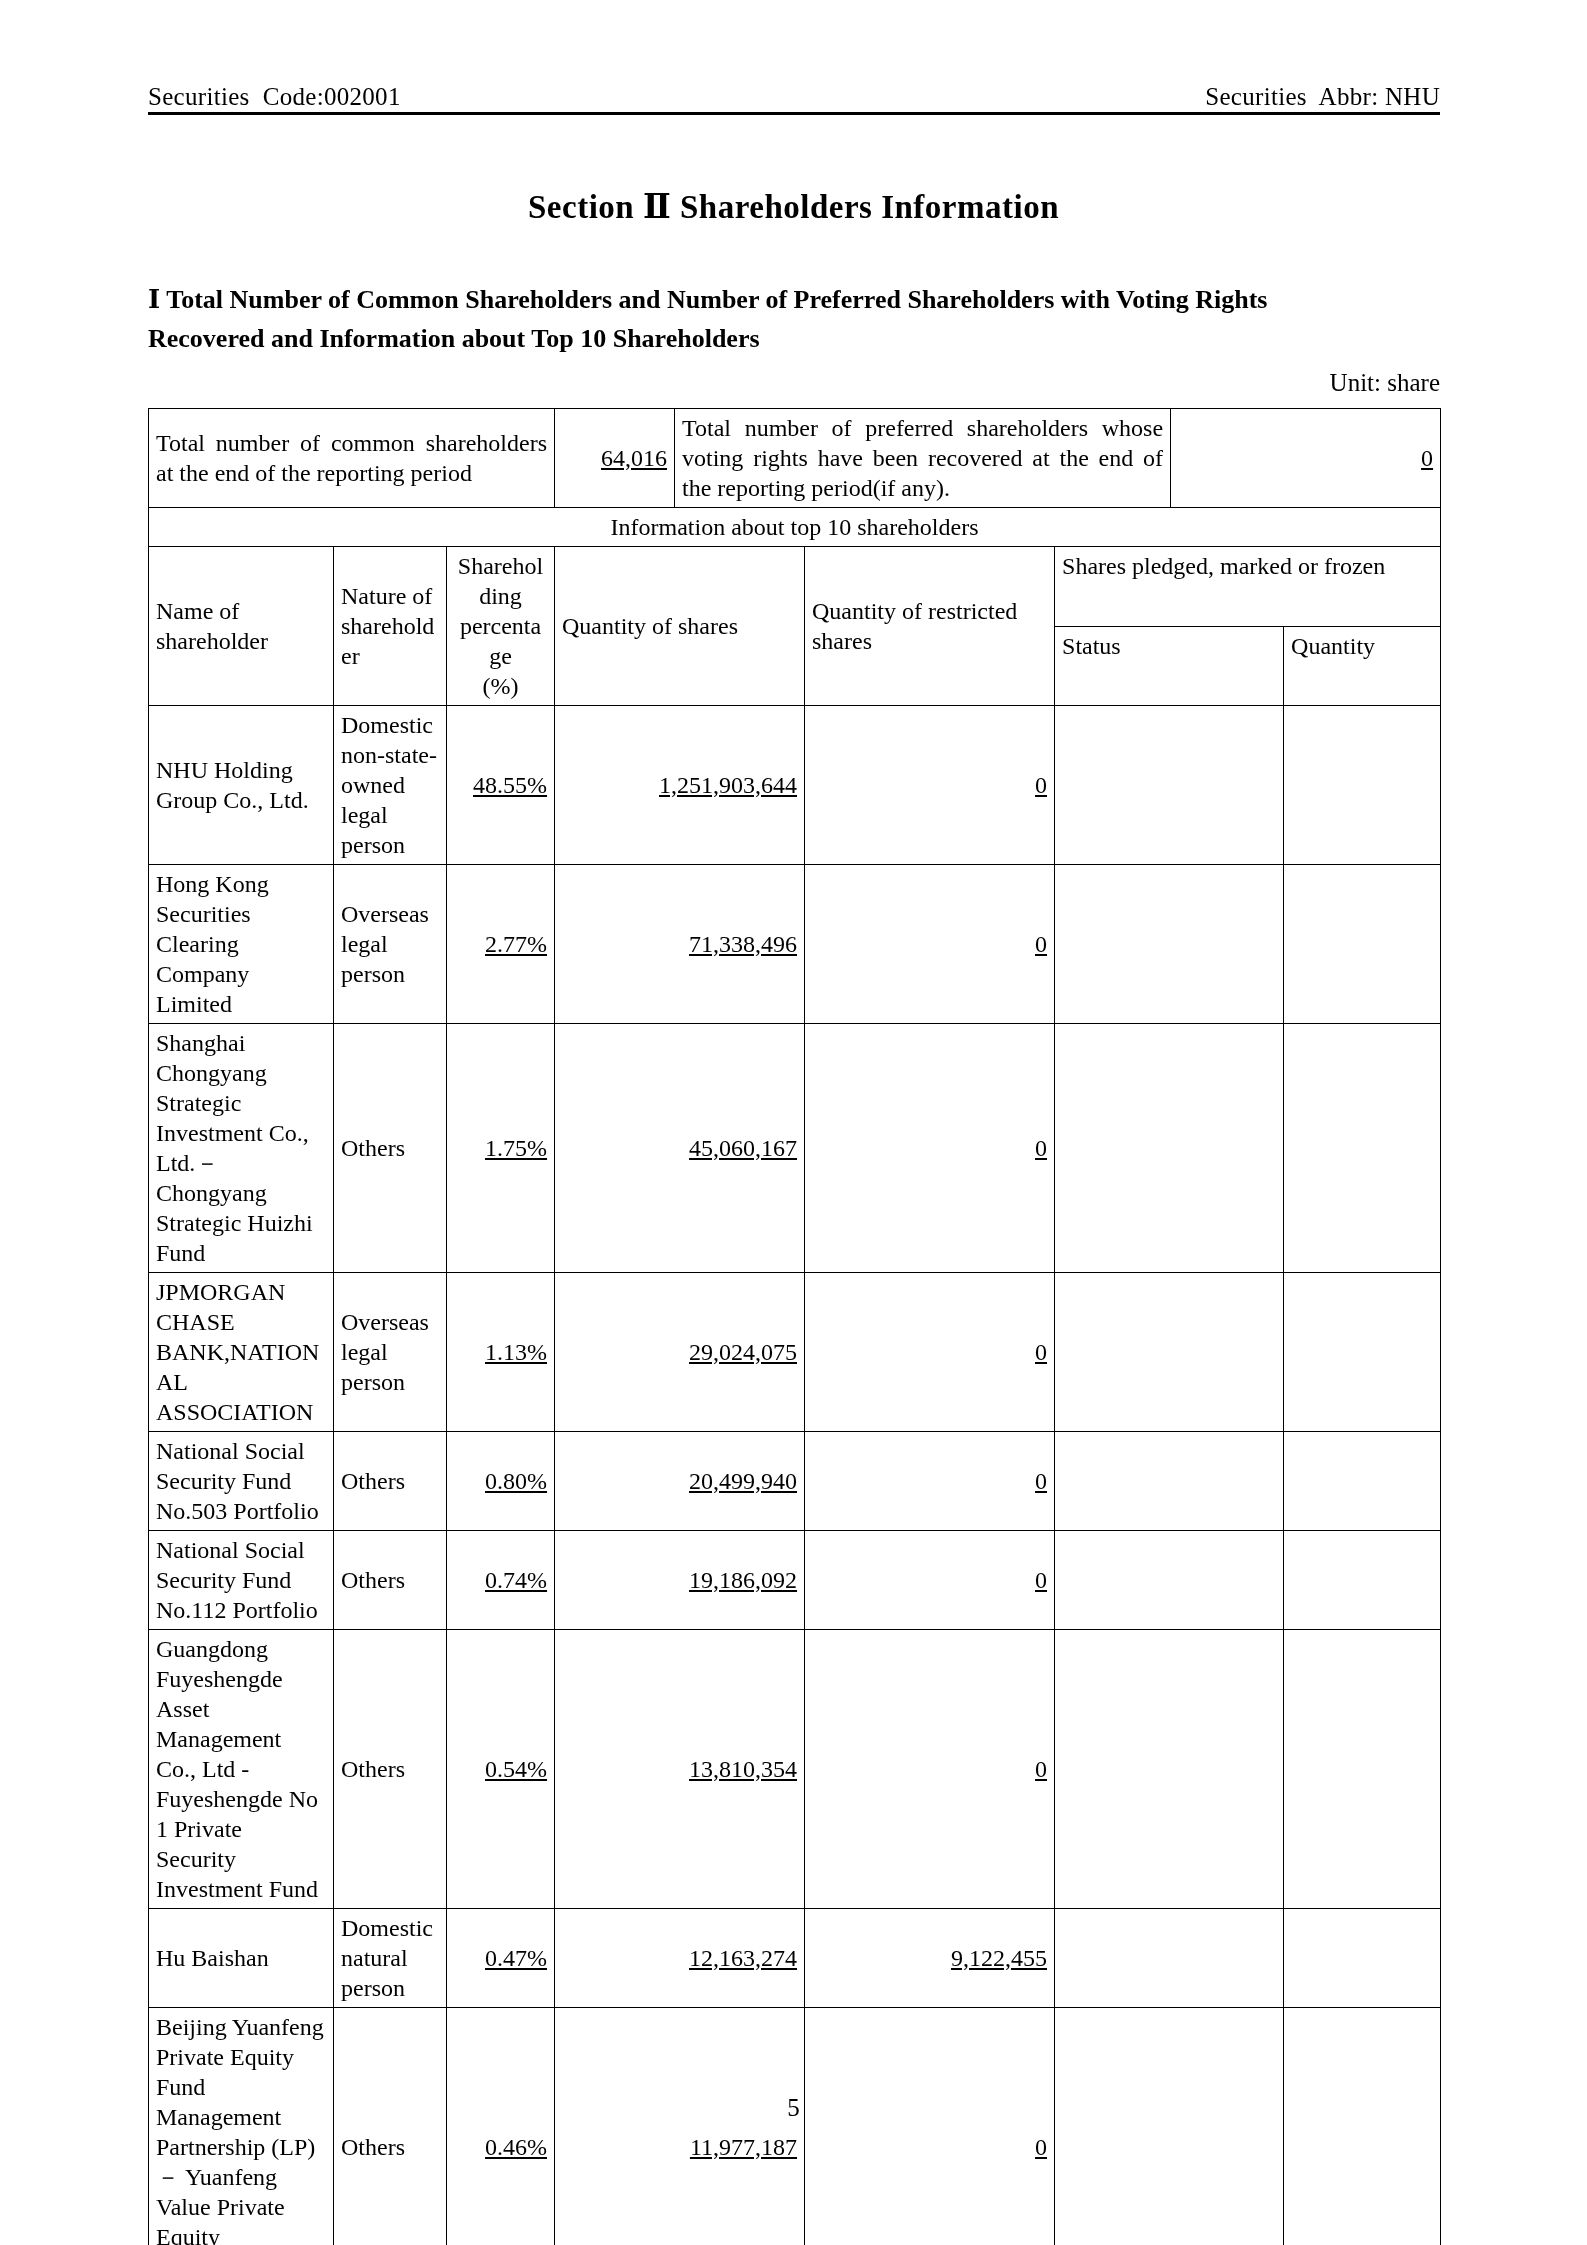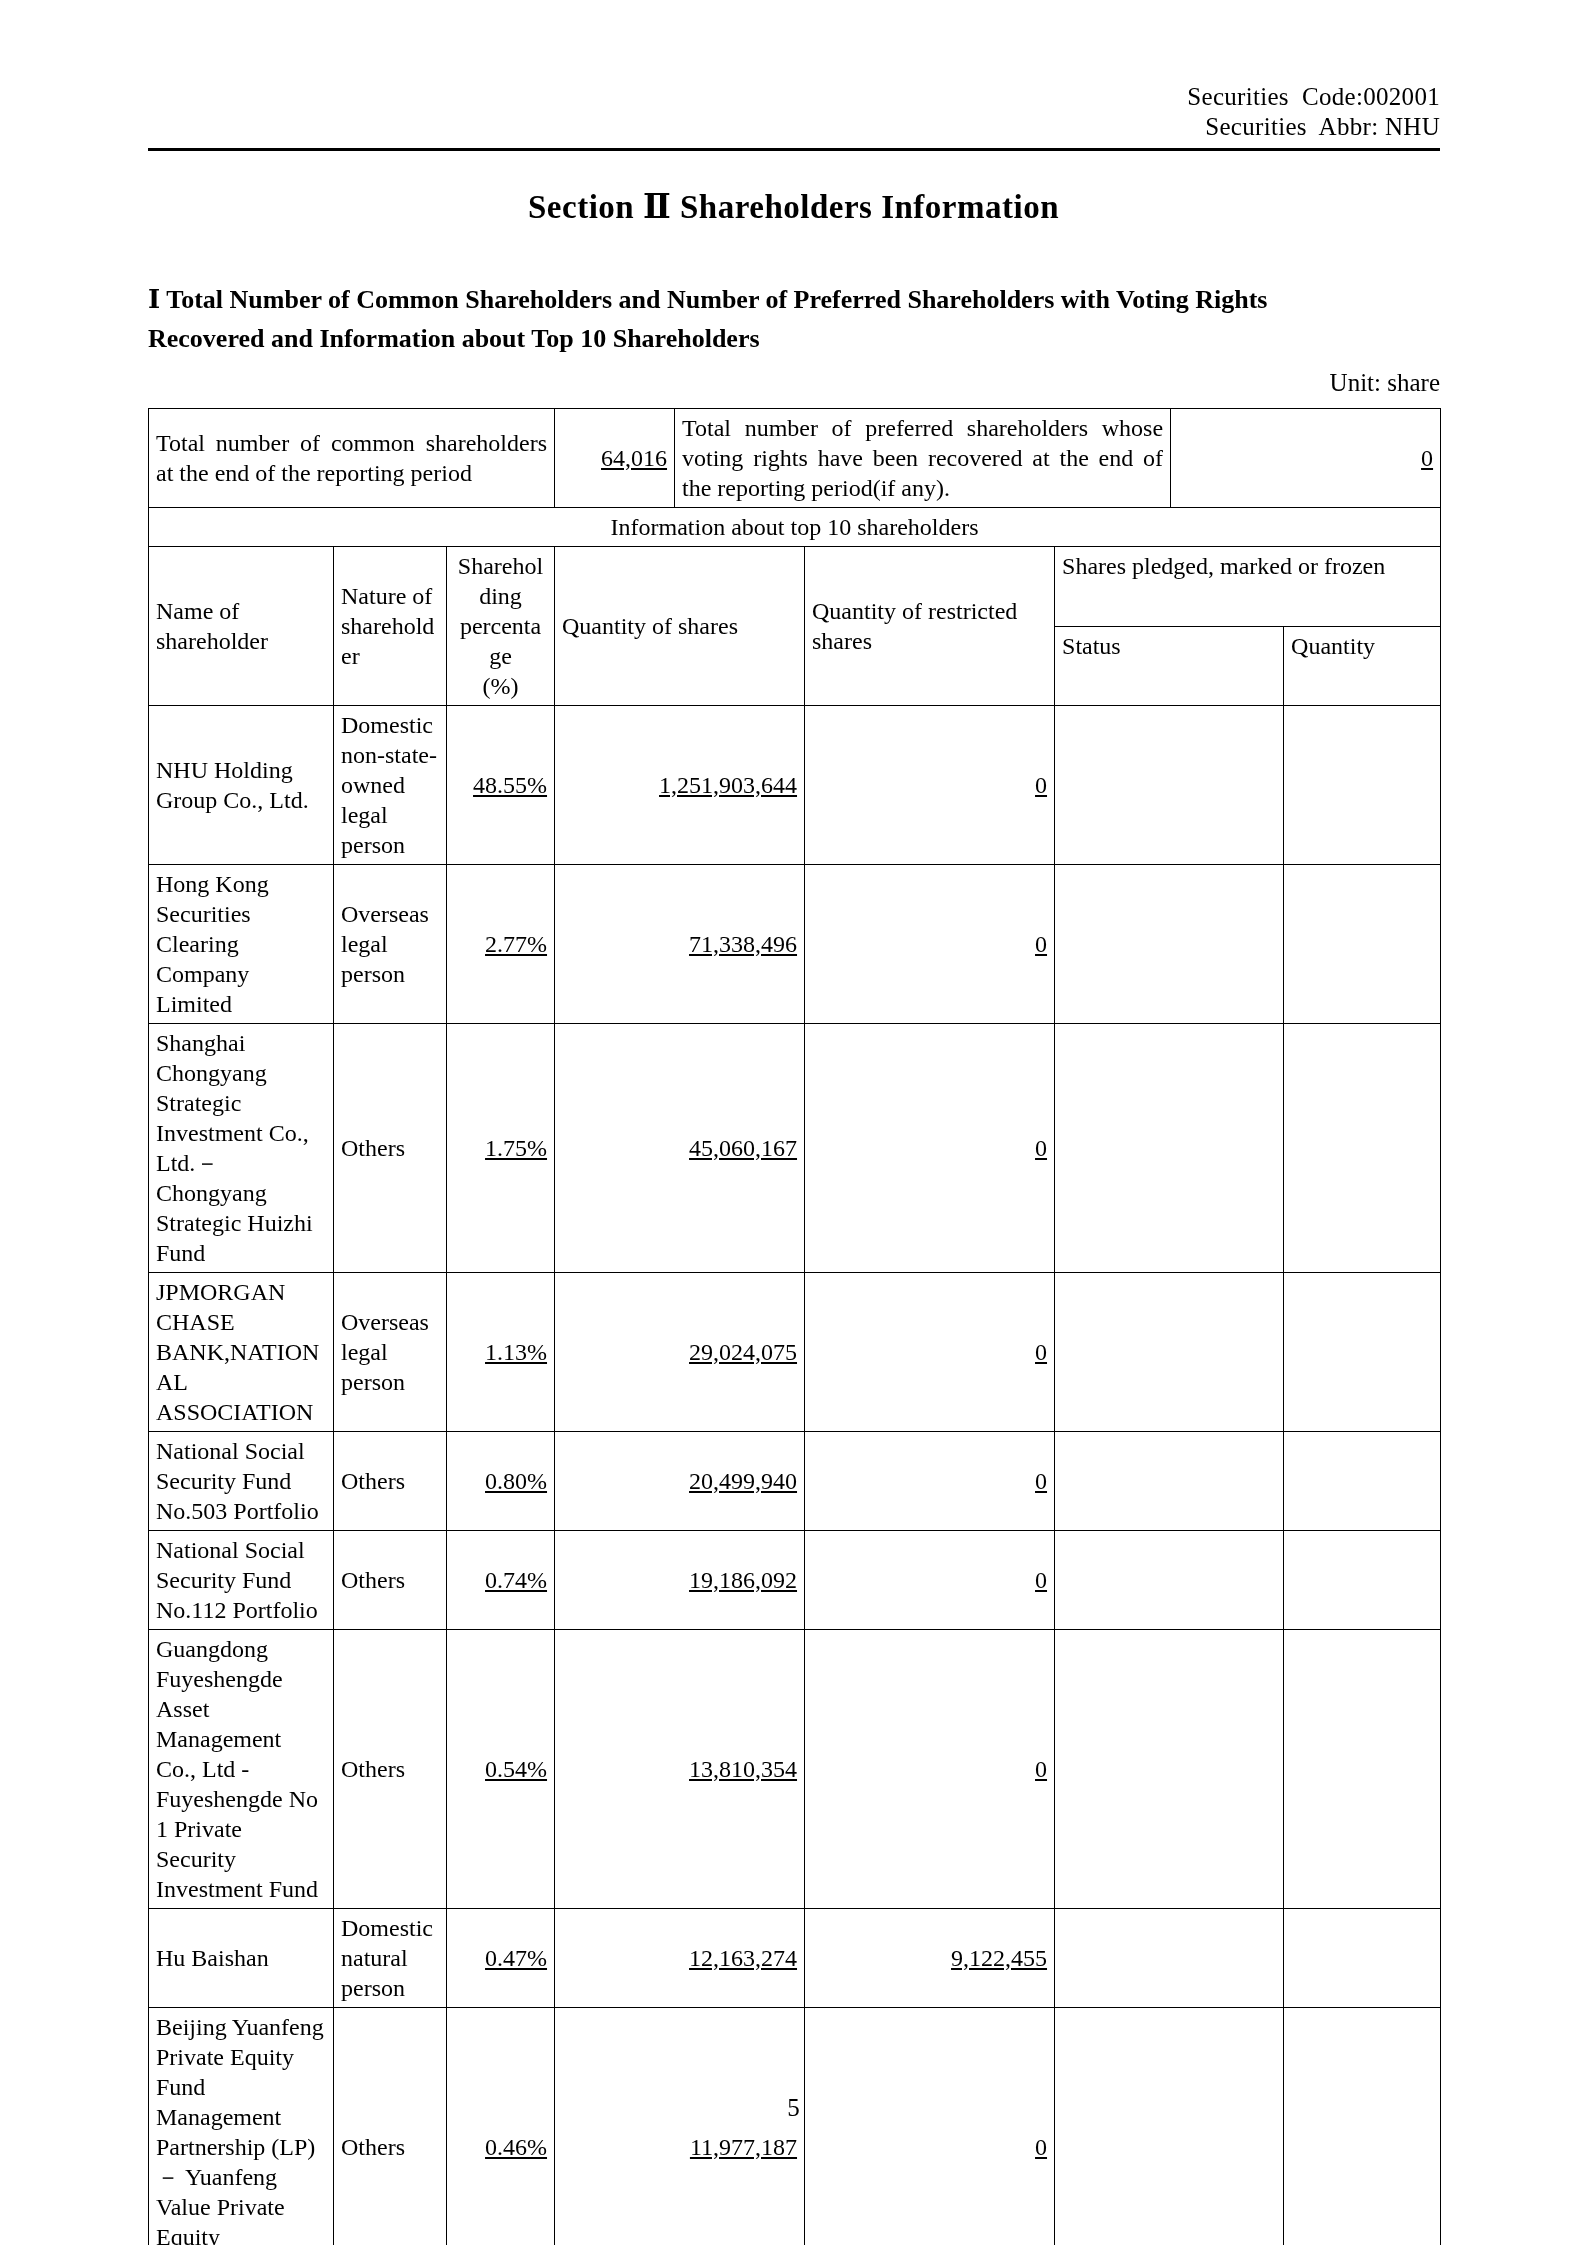"Securities Code:002001" .runhead { flex-direction: column -> none; padding-bottom: 6px -> none }
